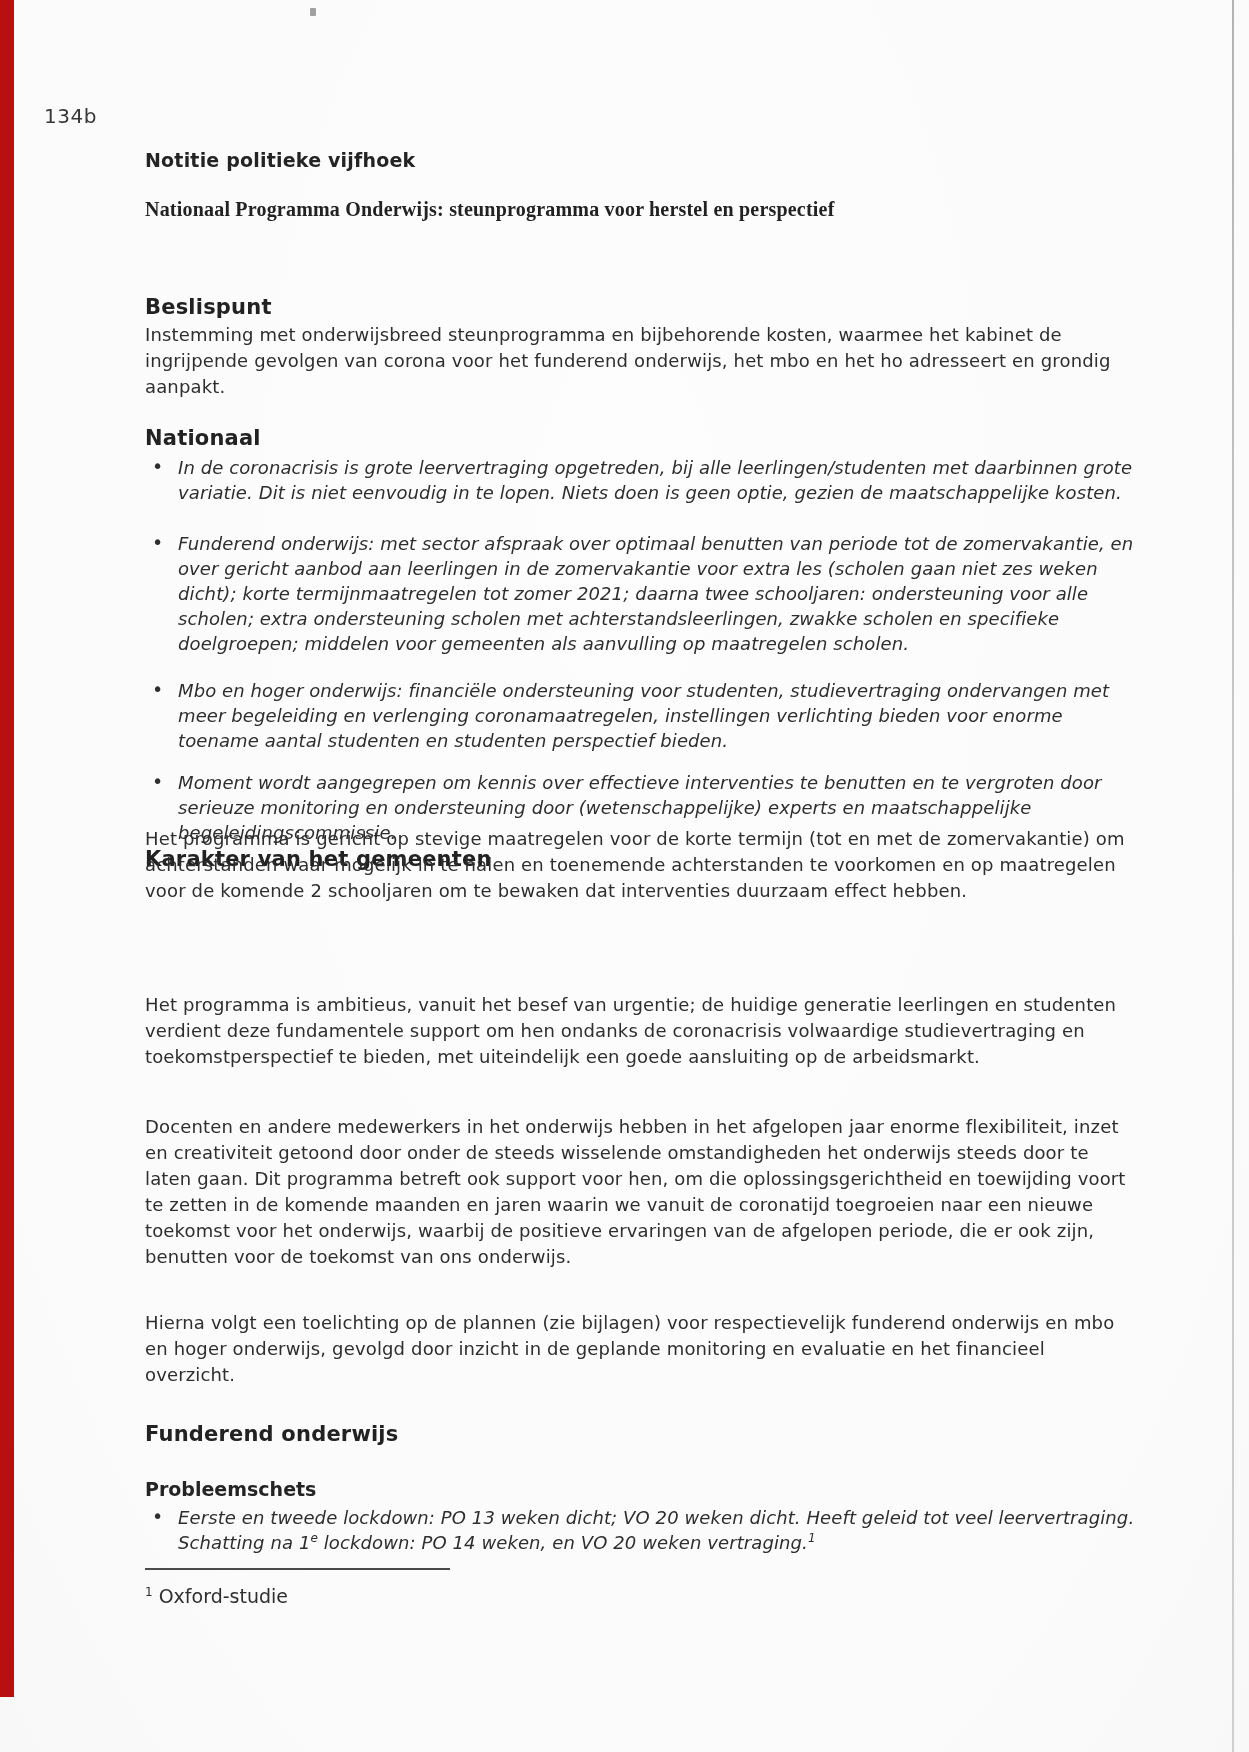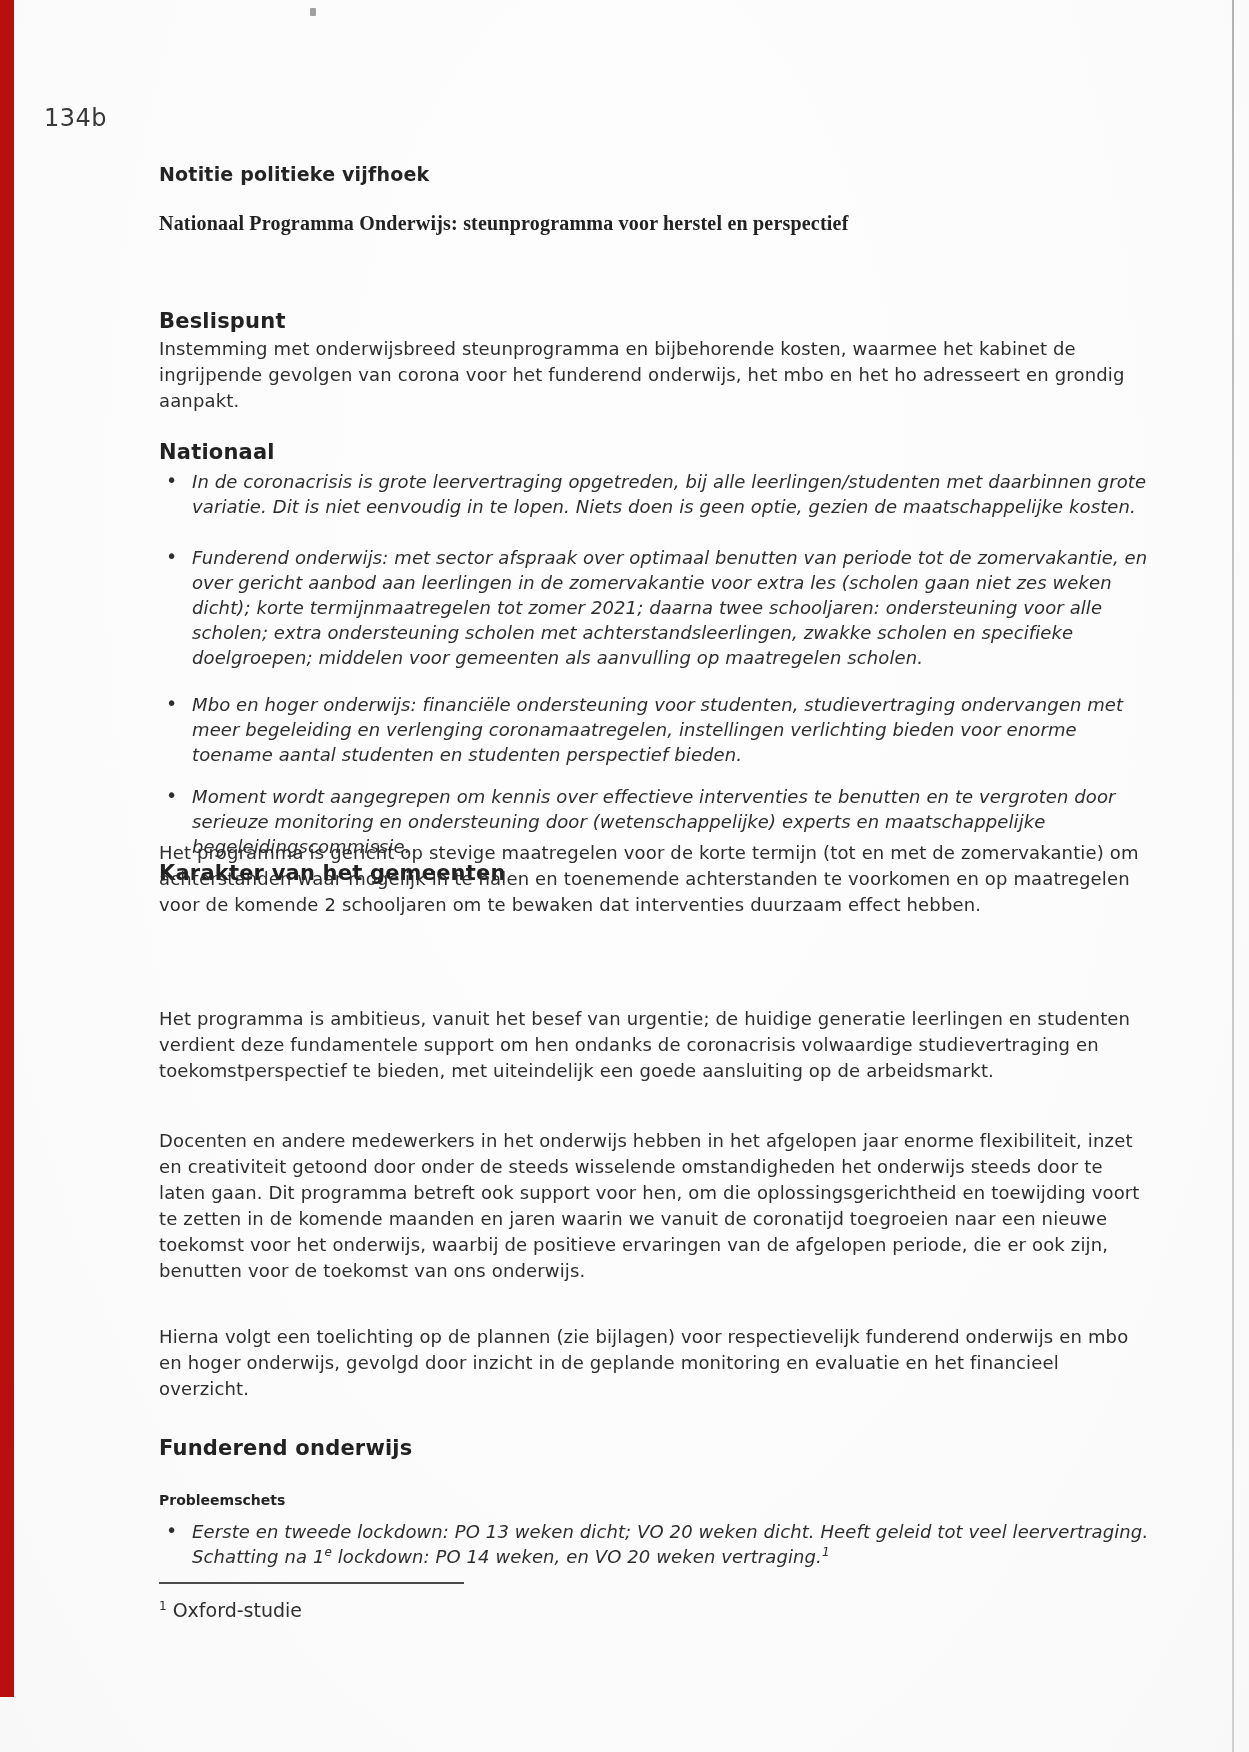"134b" .doc-number { font-size: 24px -> 20px }
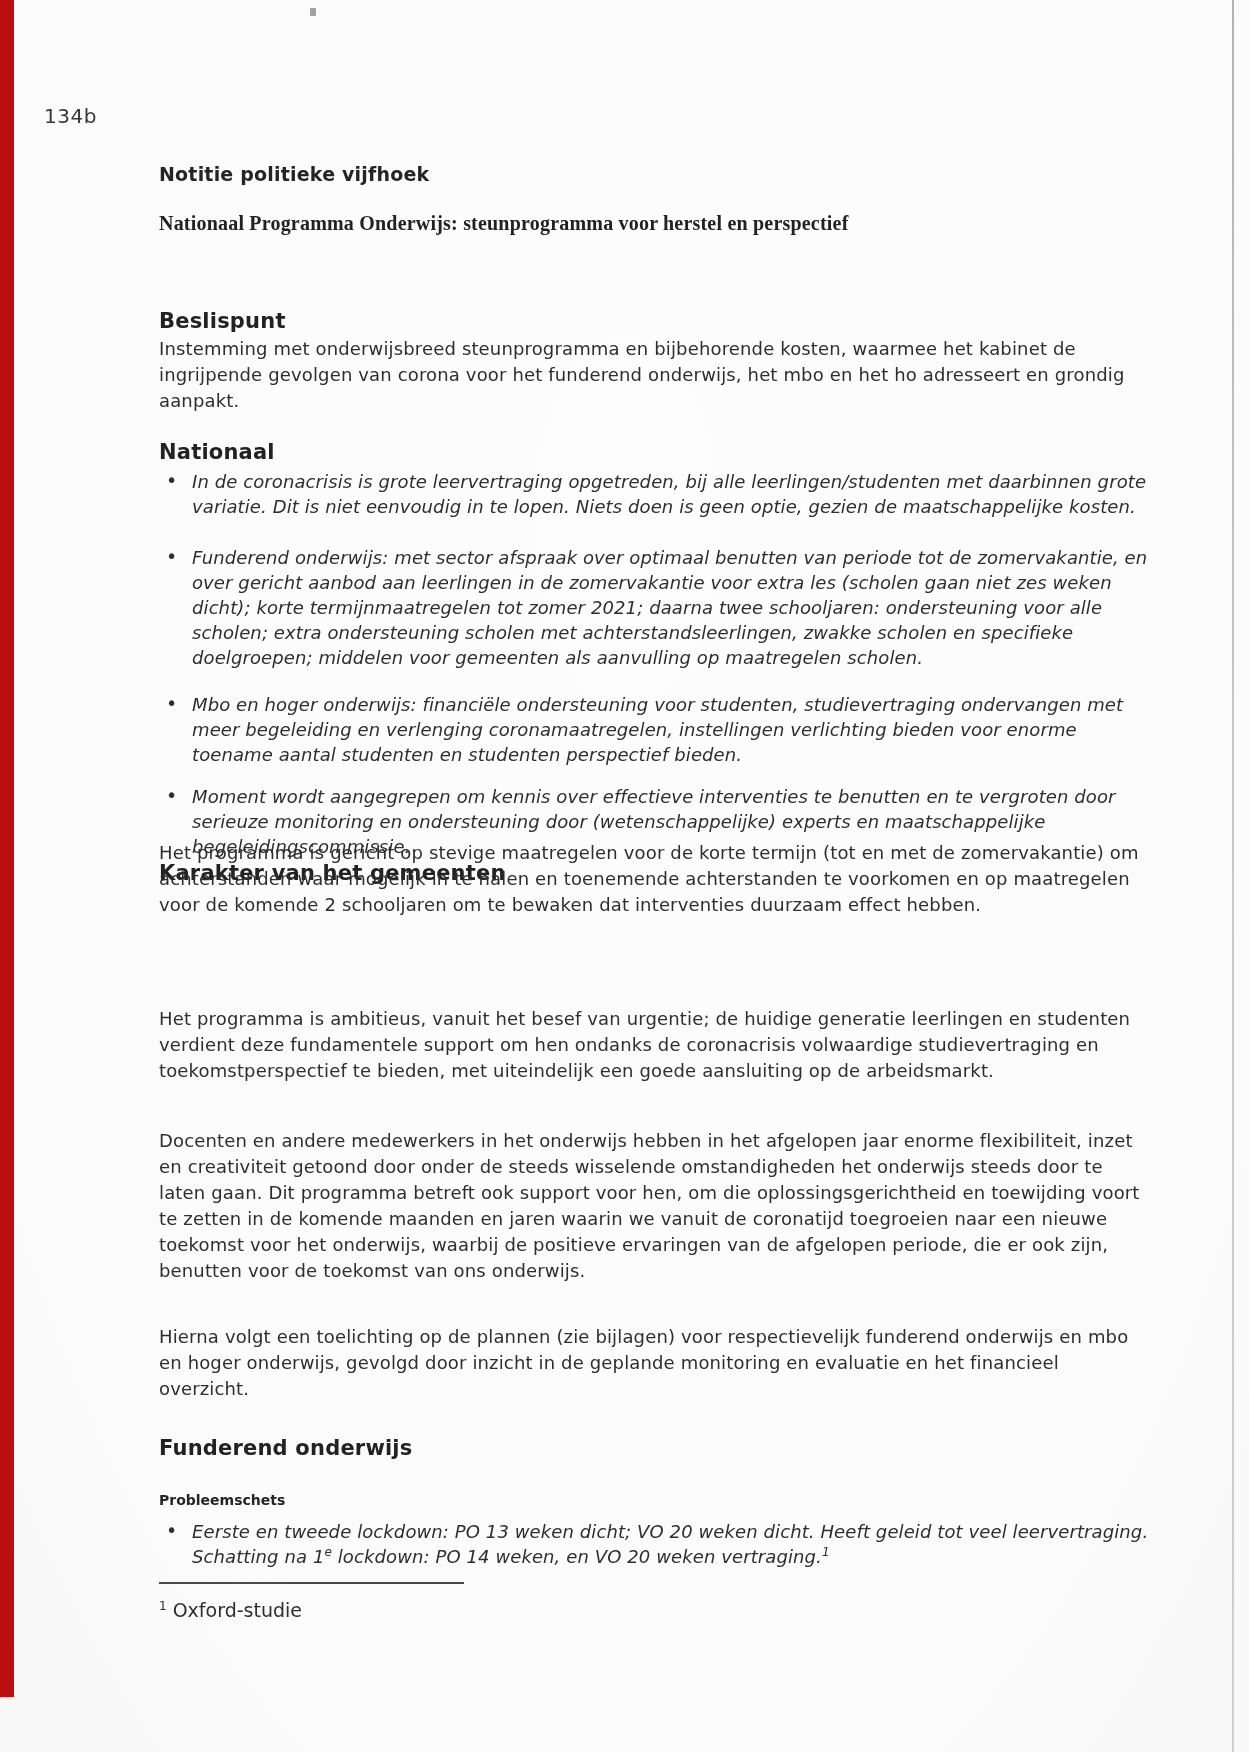"Notitie politieke vijfhoek" .content > * { margin: 16px -> 2px }
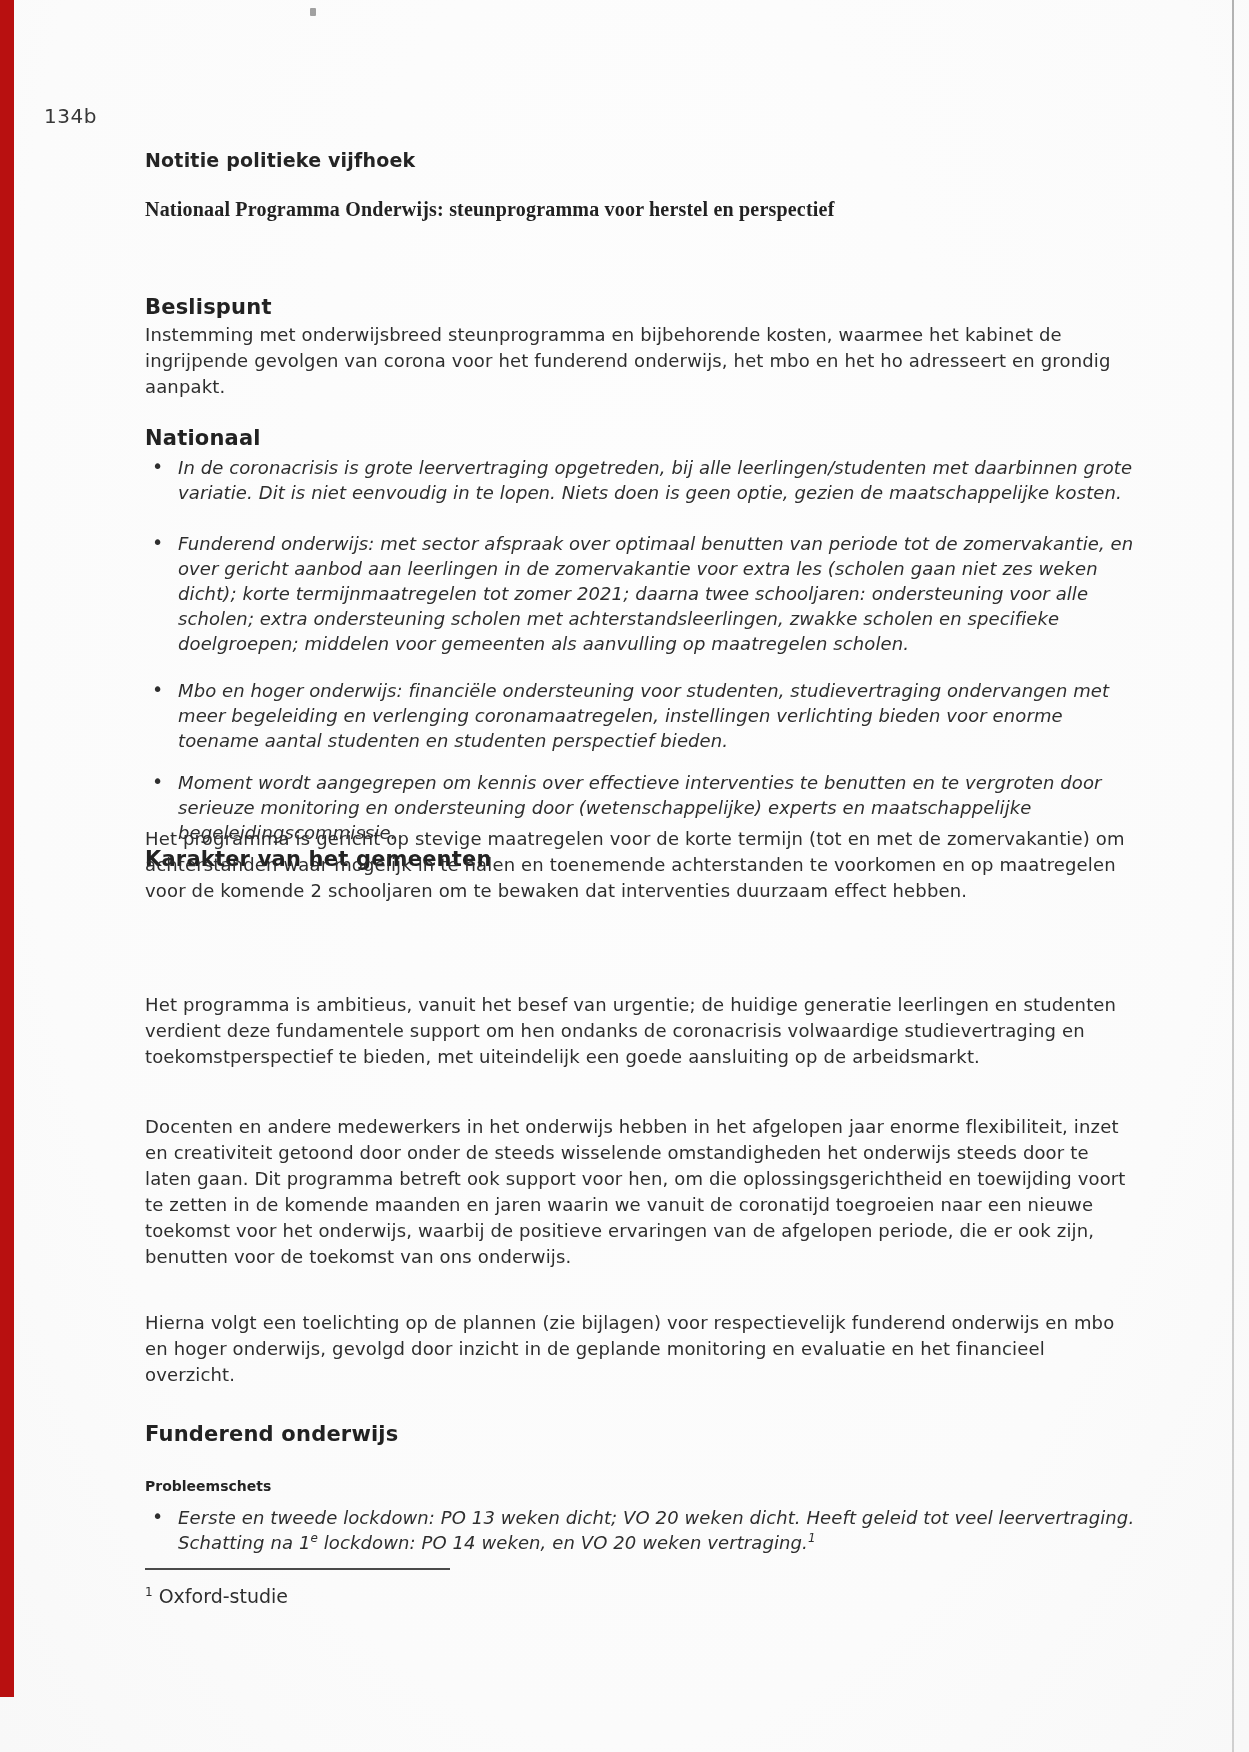"Probleemschets" h3.subsec { font-size: 14px -> 19px }
